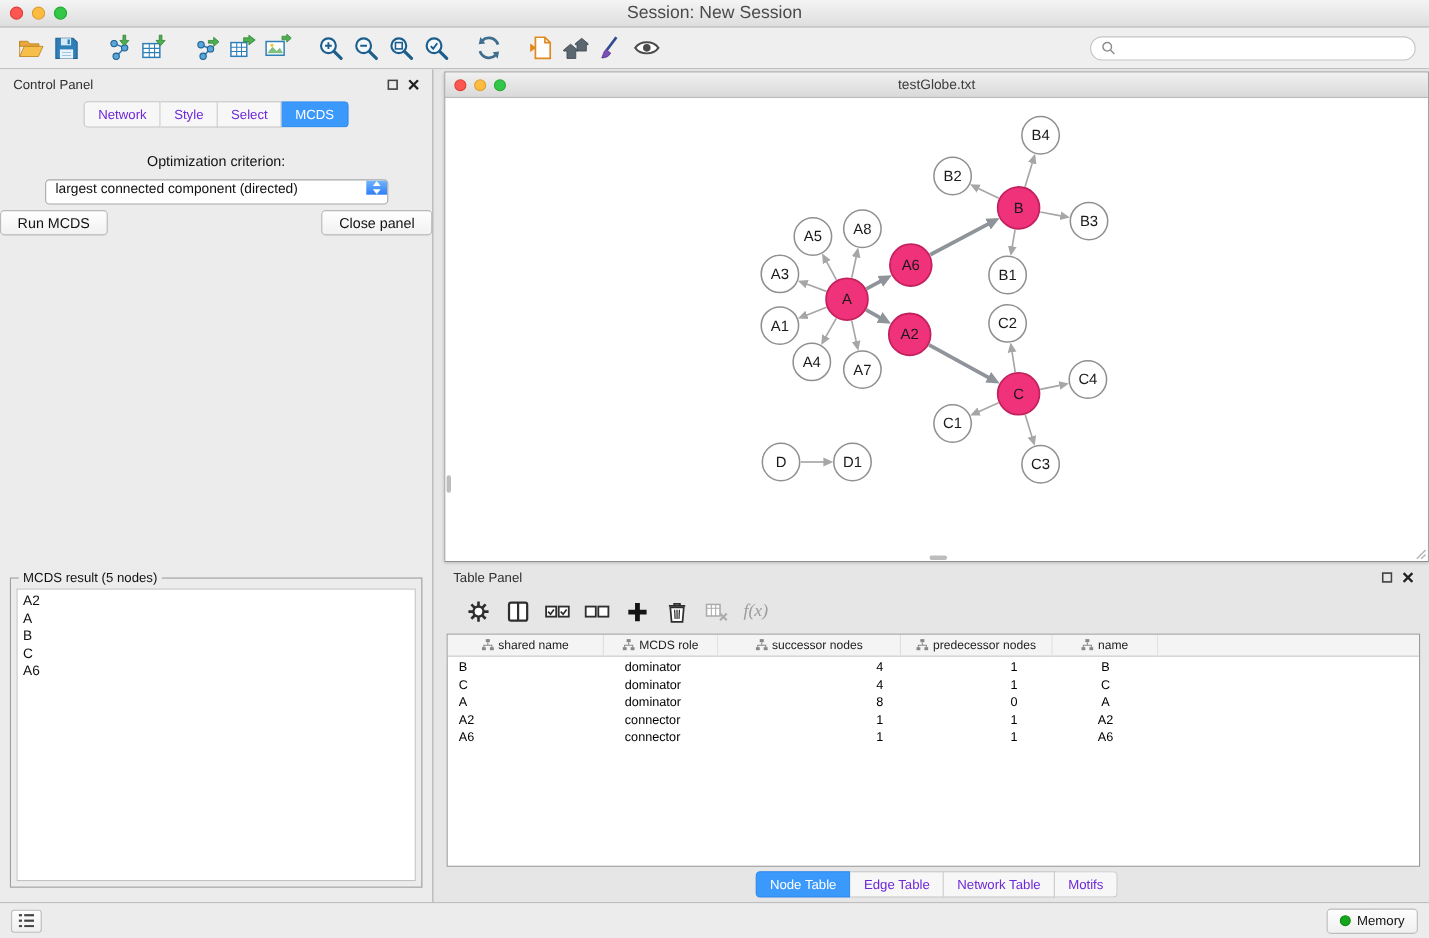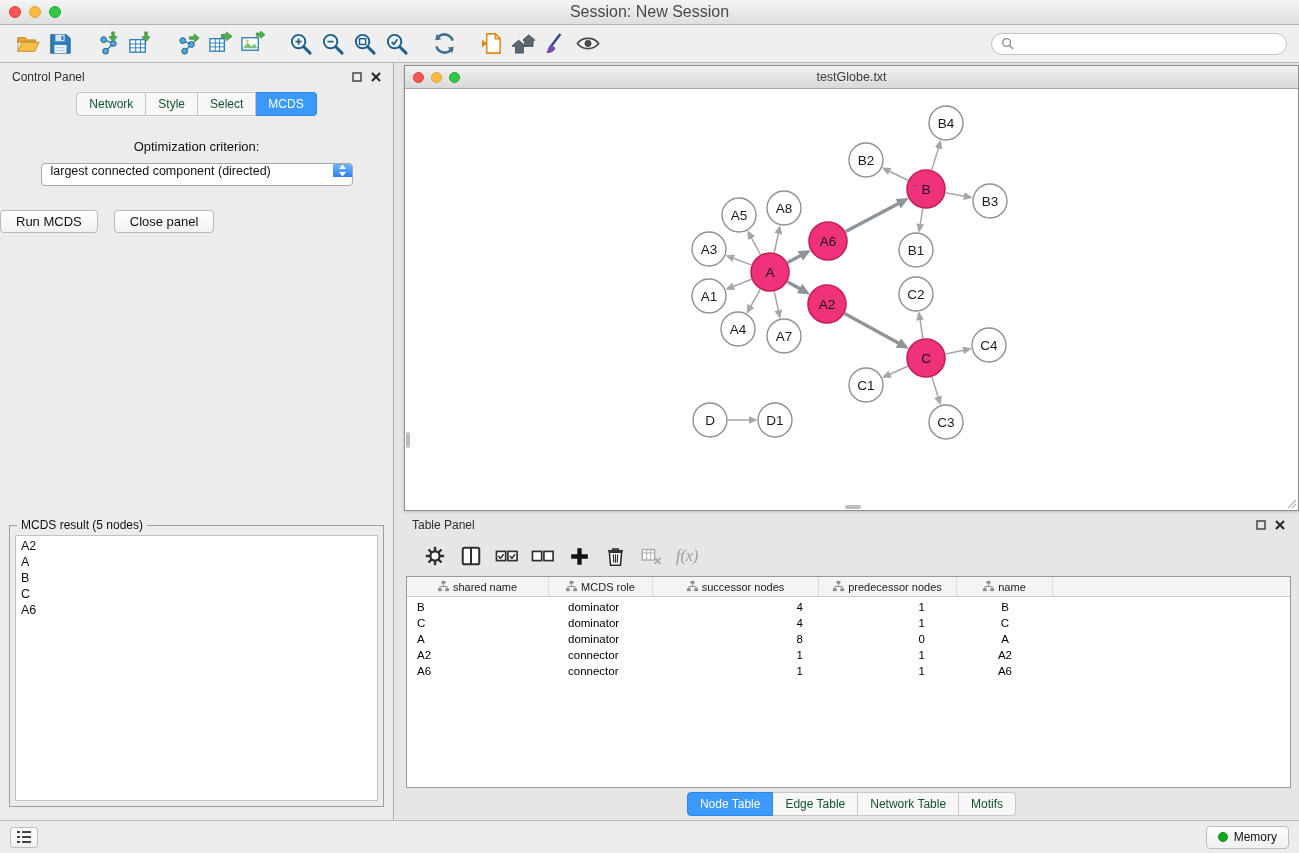"Network" .seg-tab { color: #14532d -> #6d28d9 }
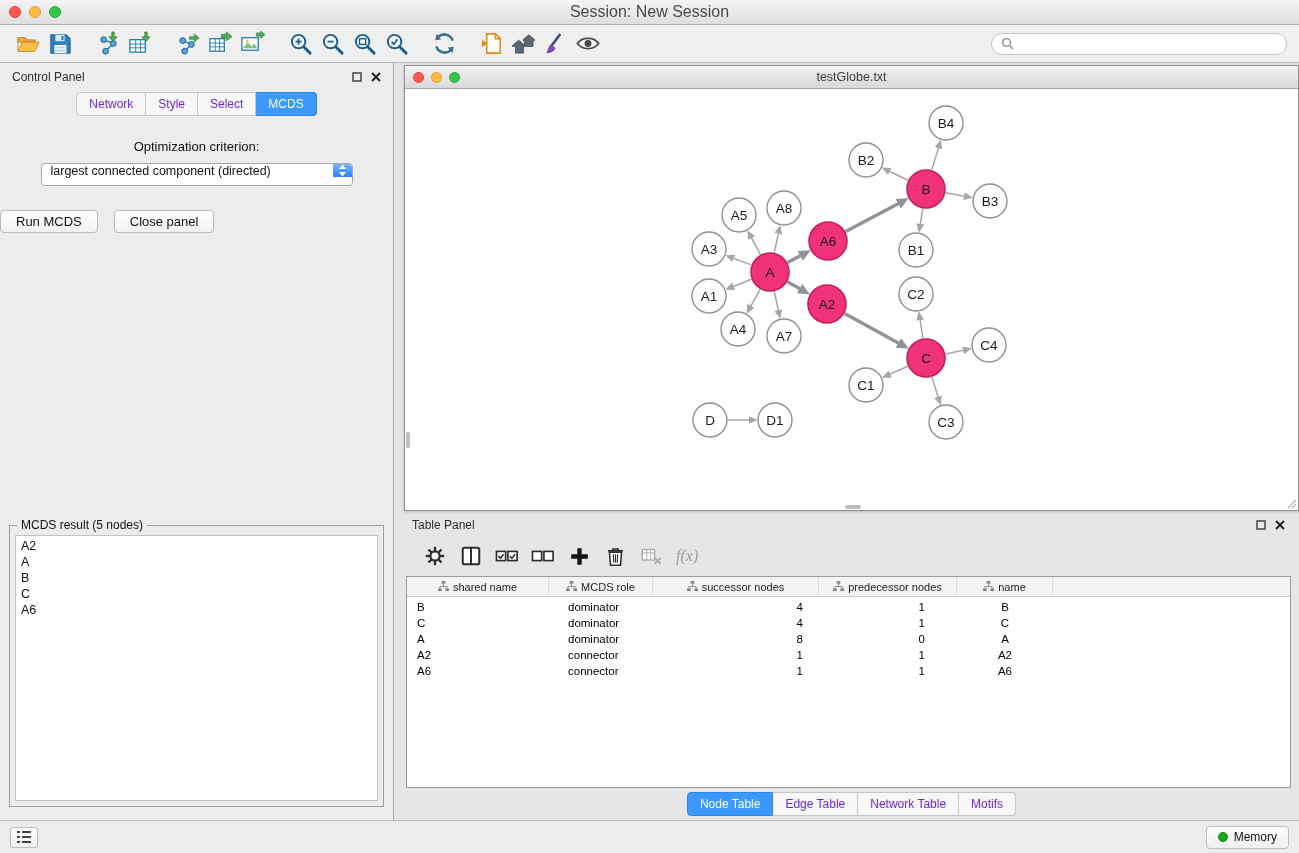"Run MCDS" .cp-buttons { justify-content: flex-start -> space-between; margin-top: 24px -> 5px }
